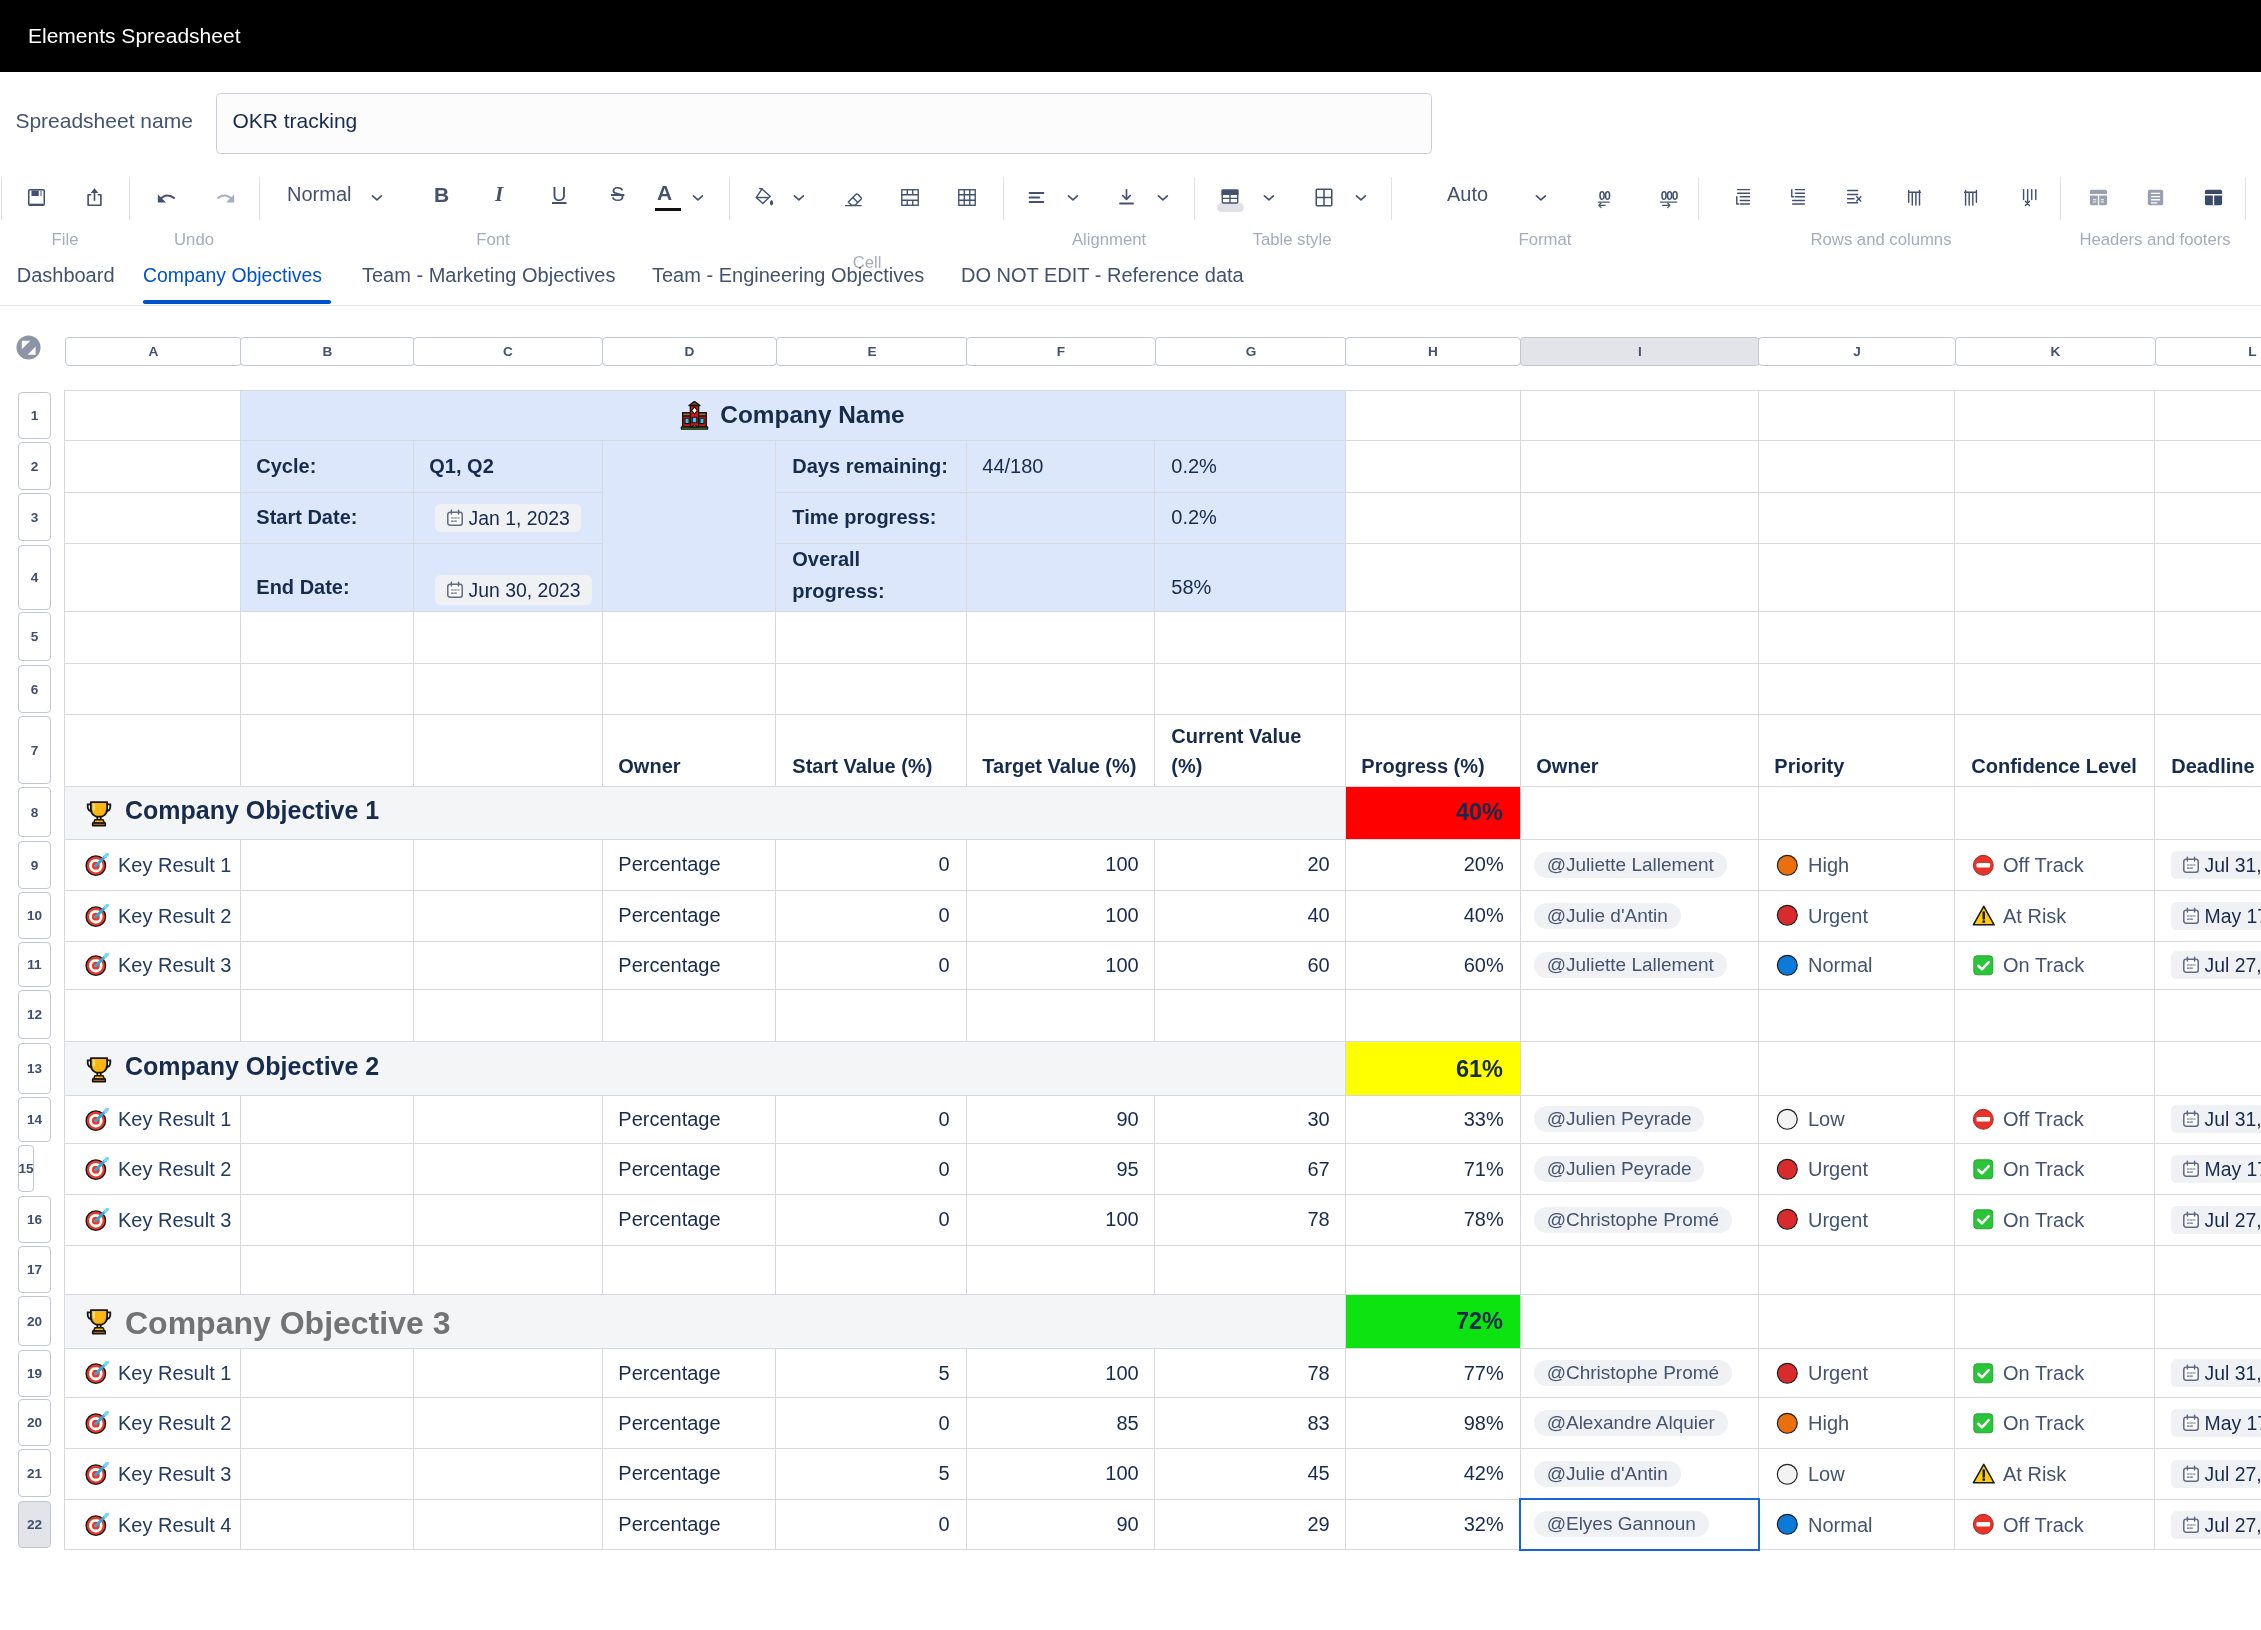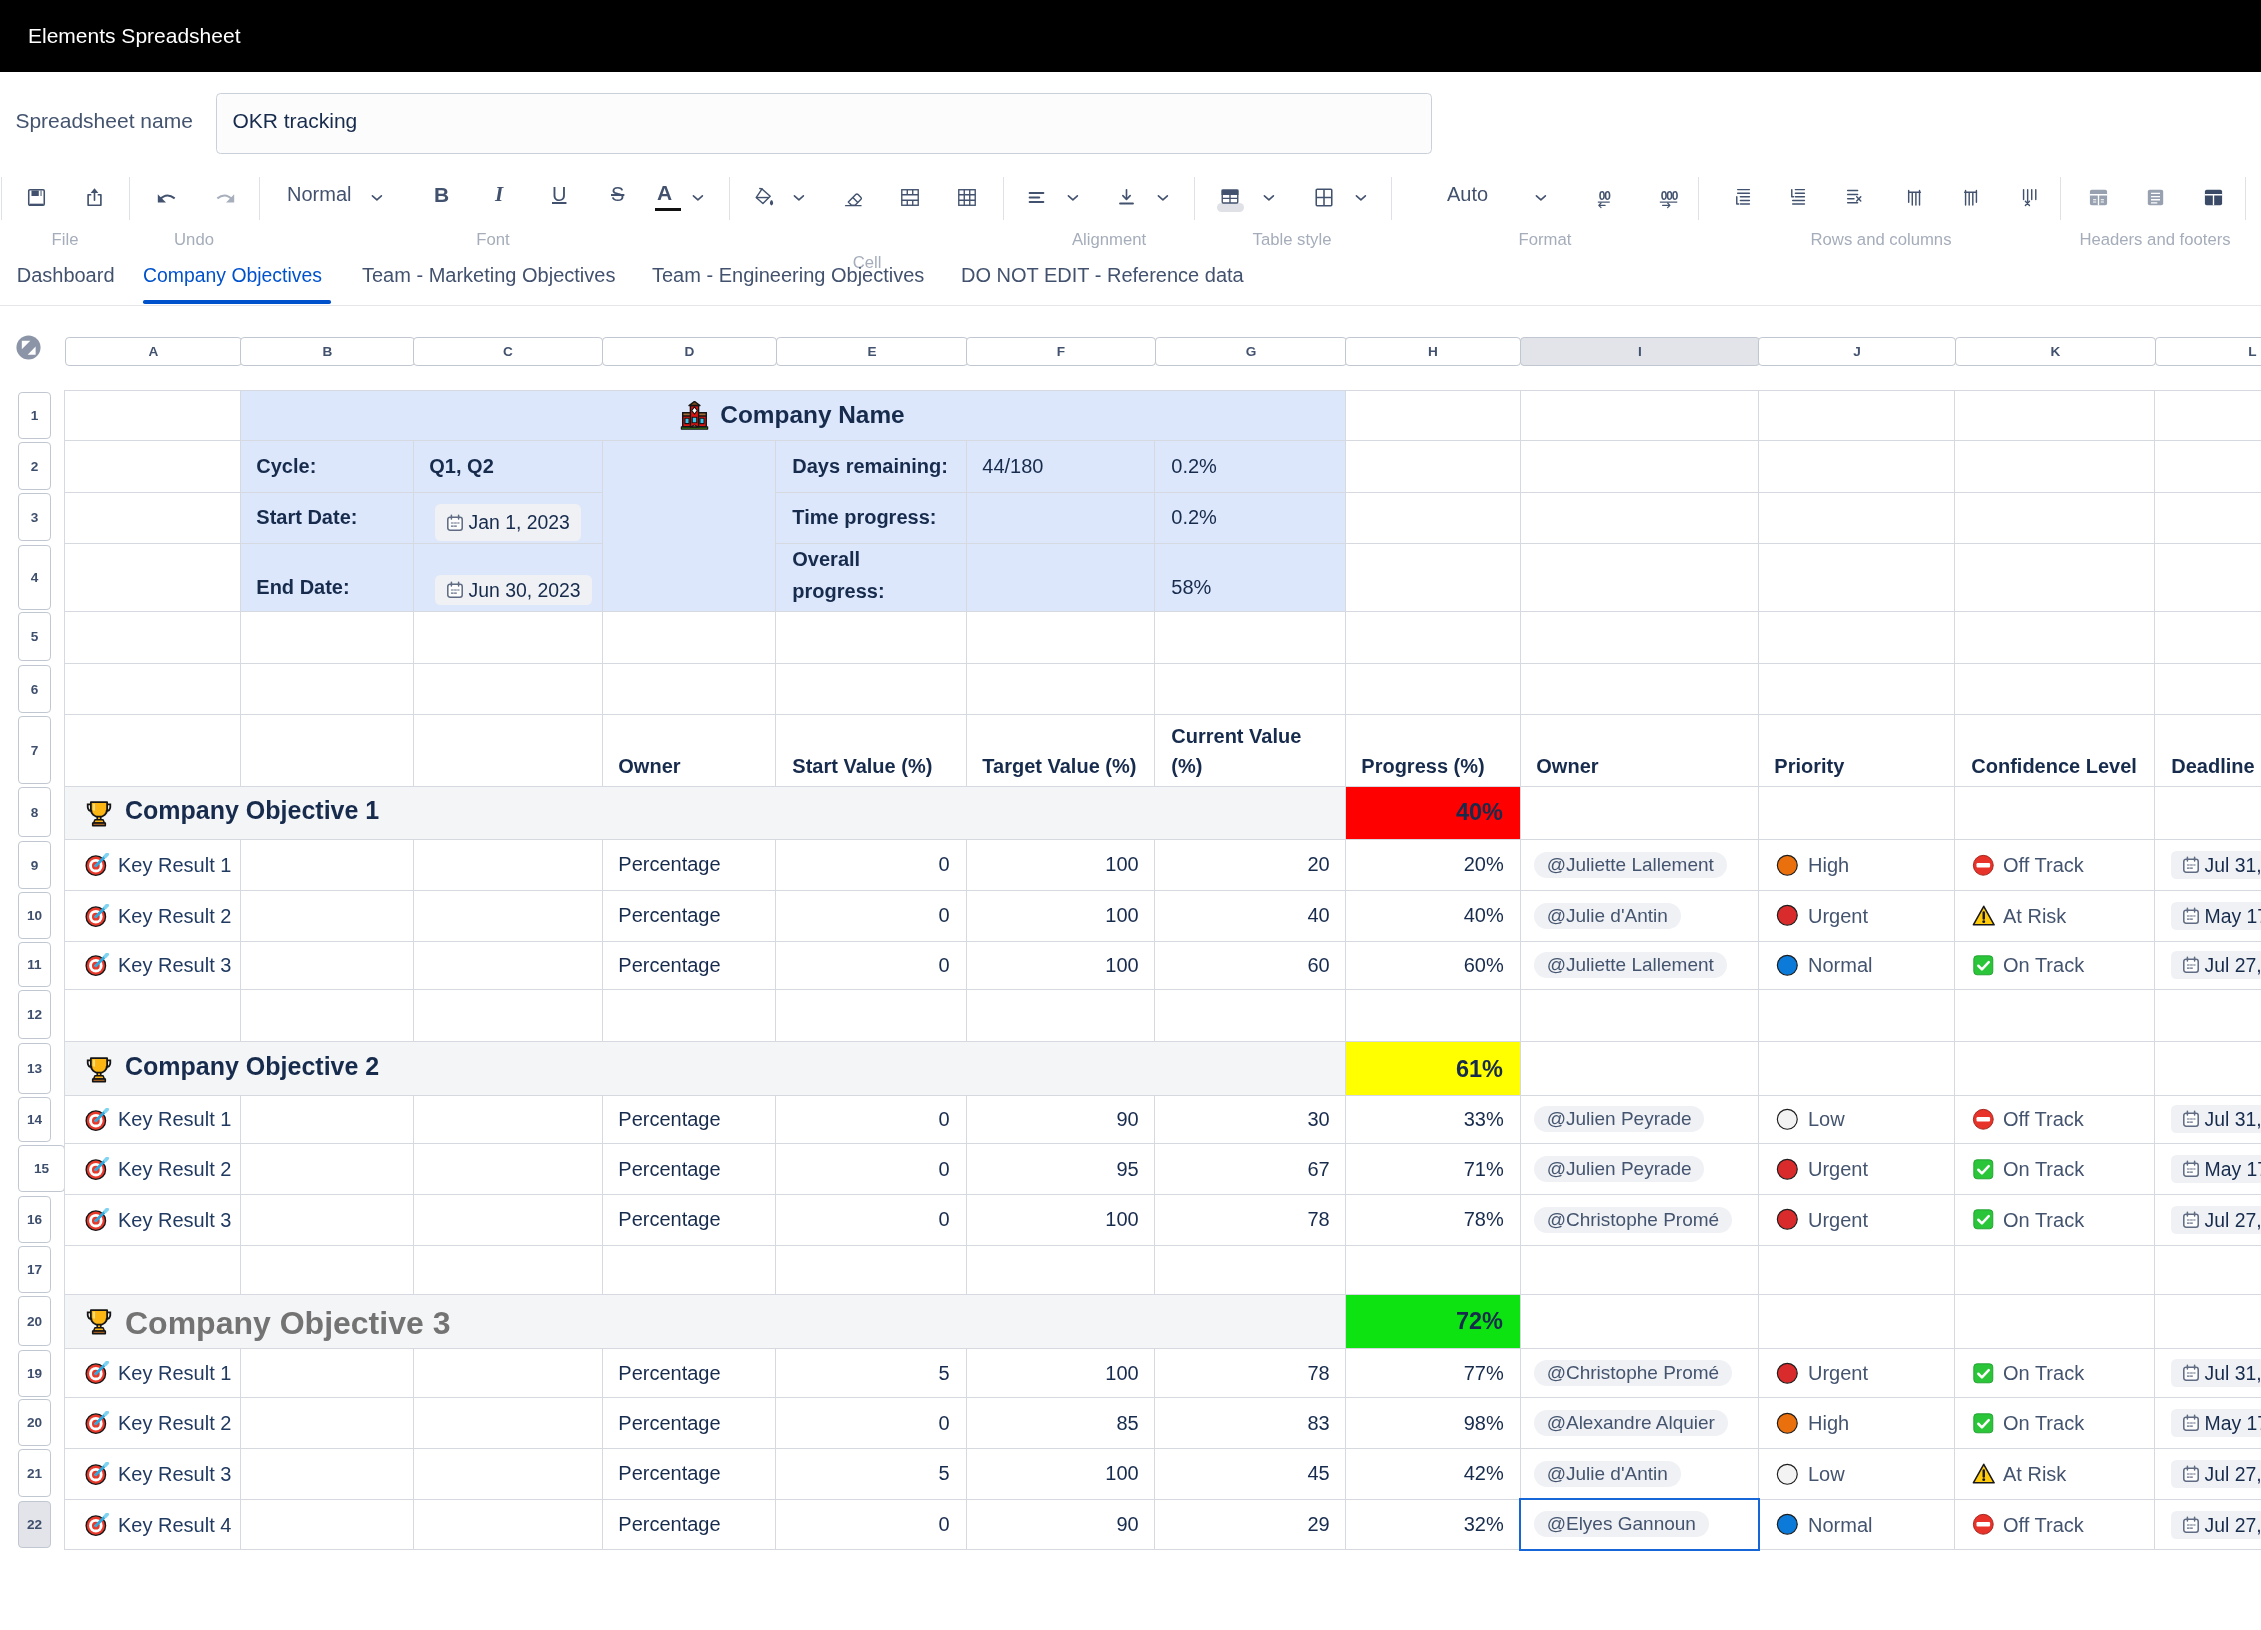"Jan 1, 2023" div { height: 37px -> 28px }
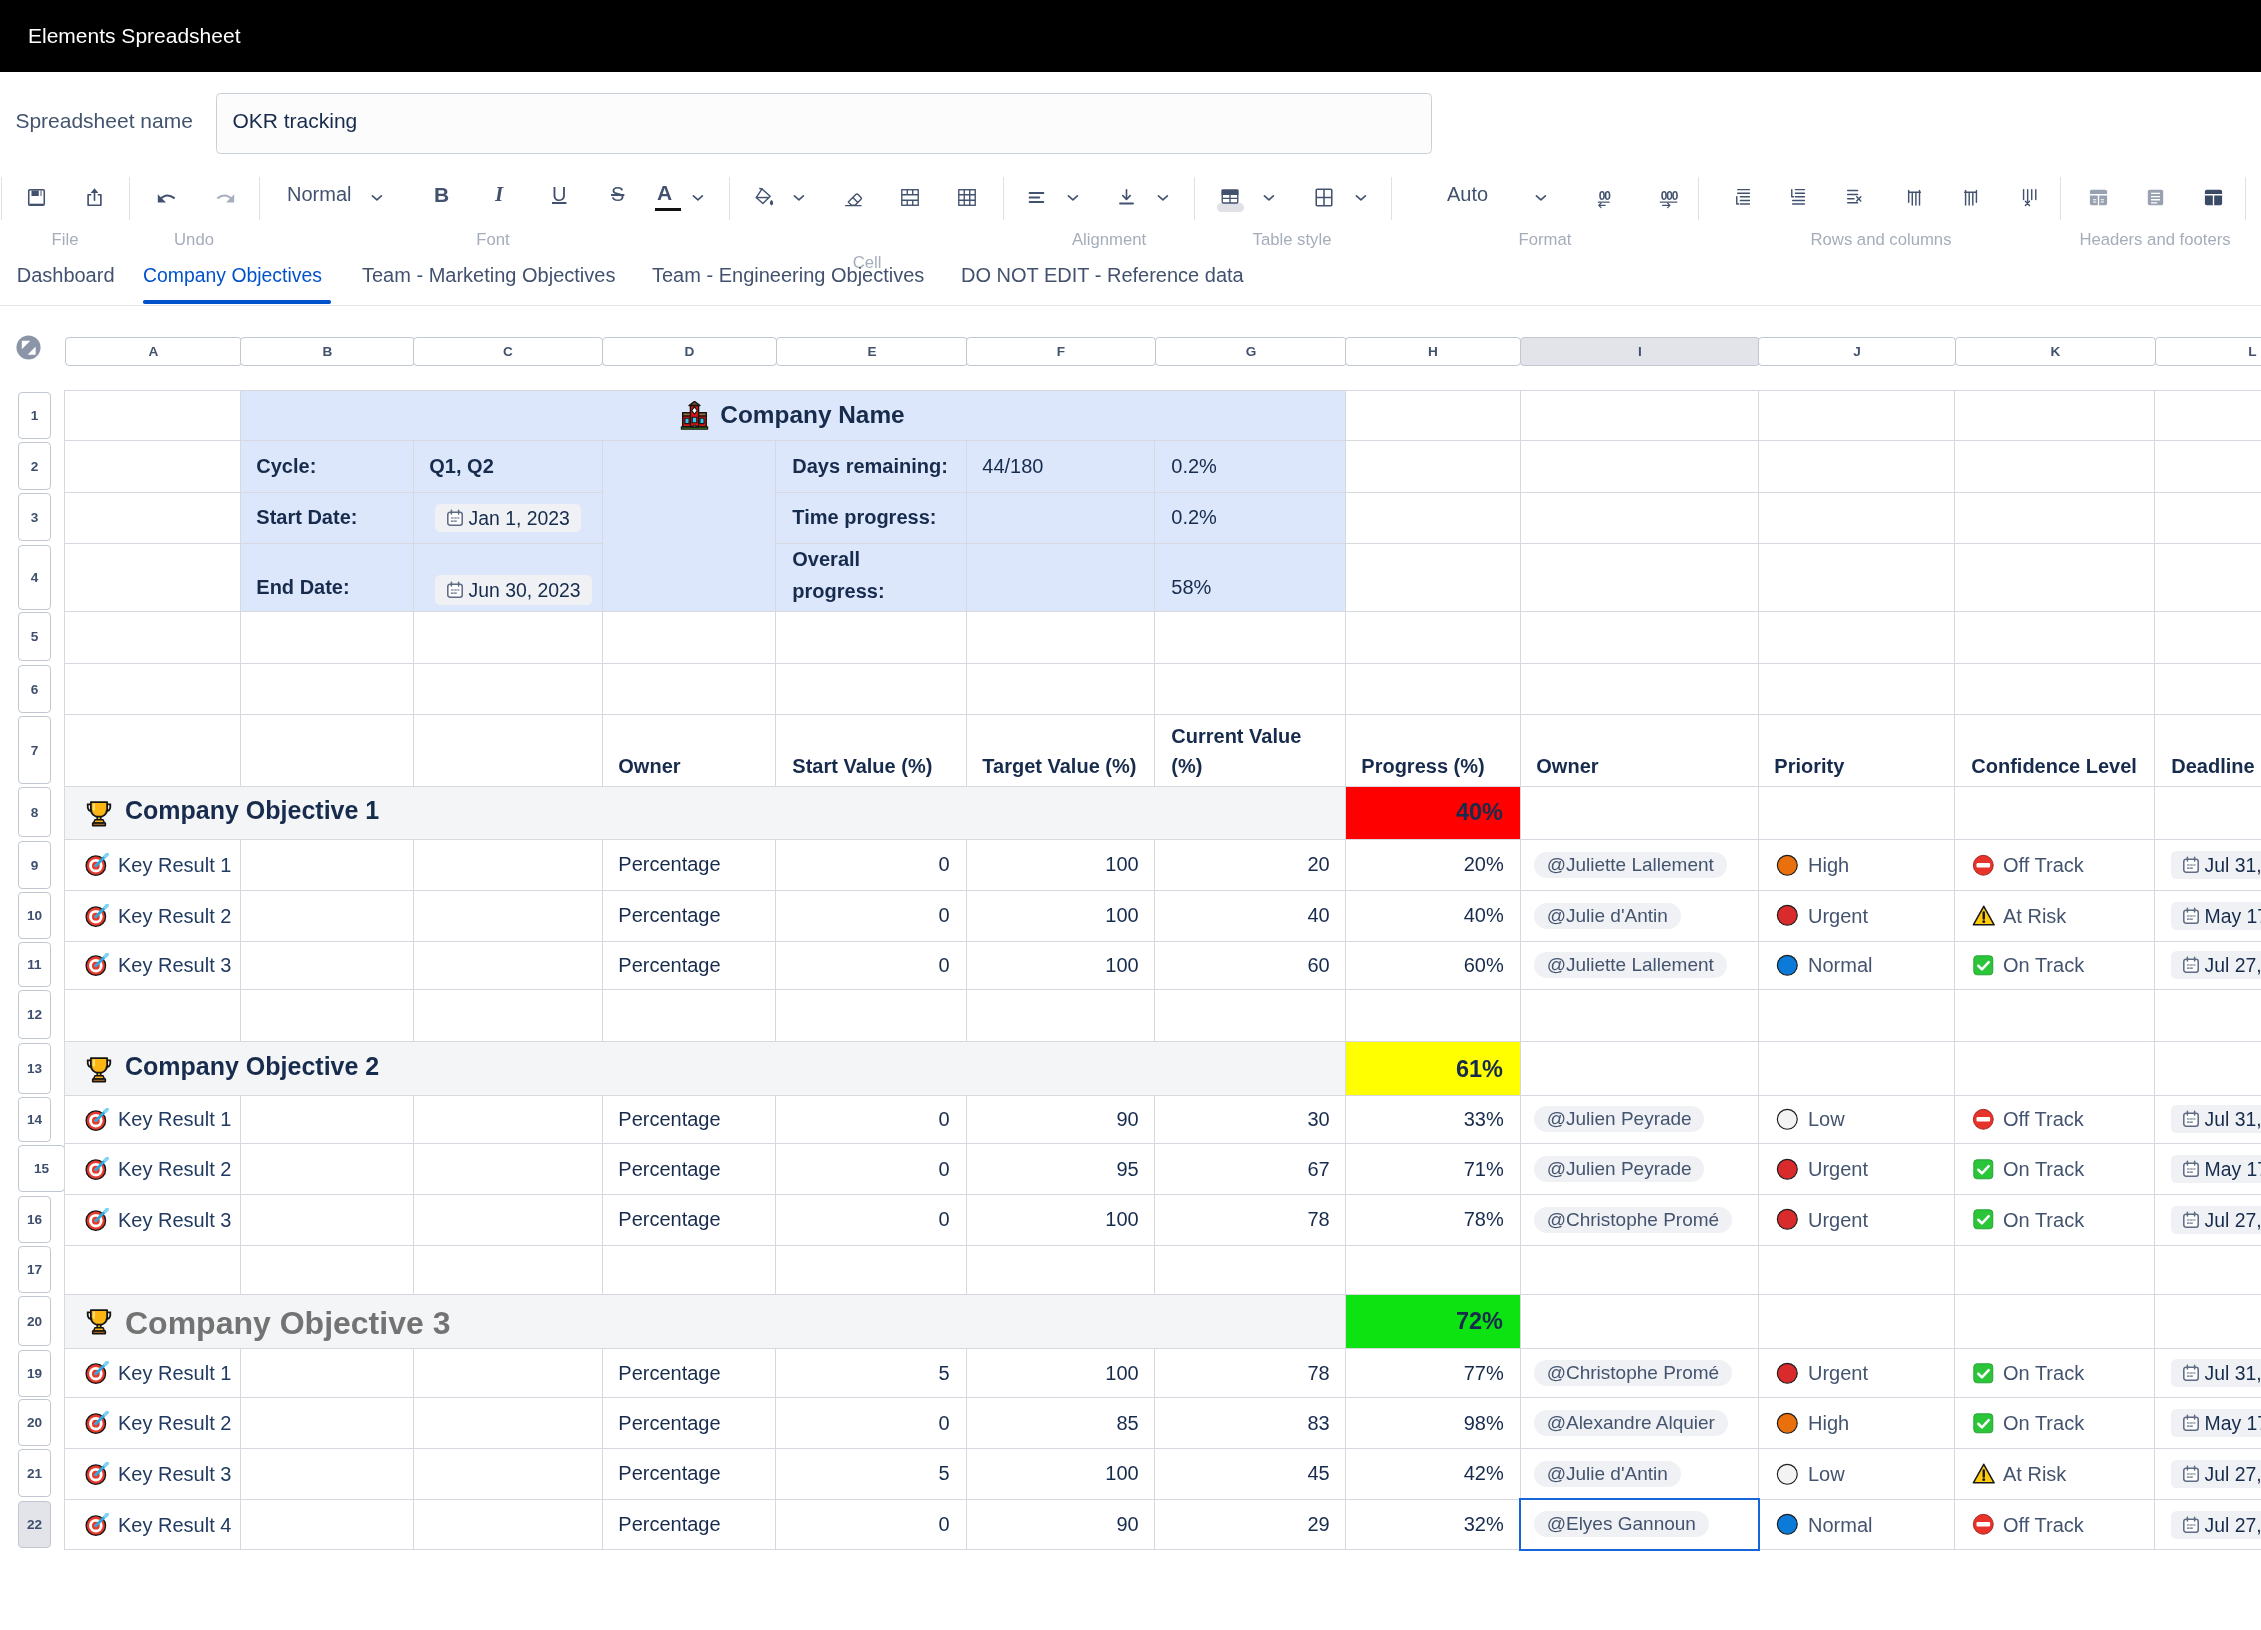"15" div { width: 47px -> 16px }
